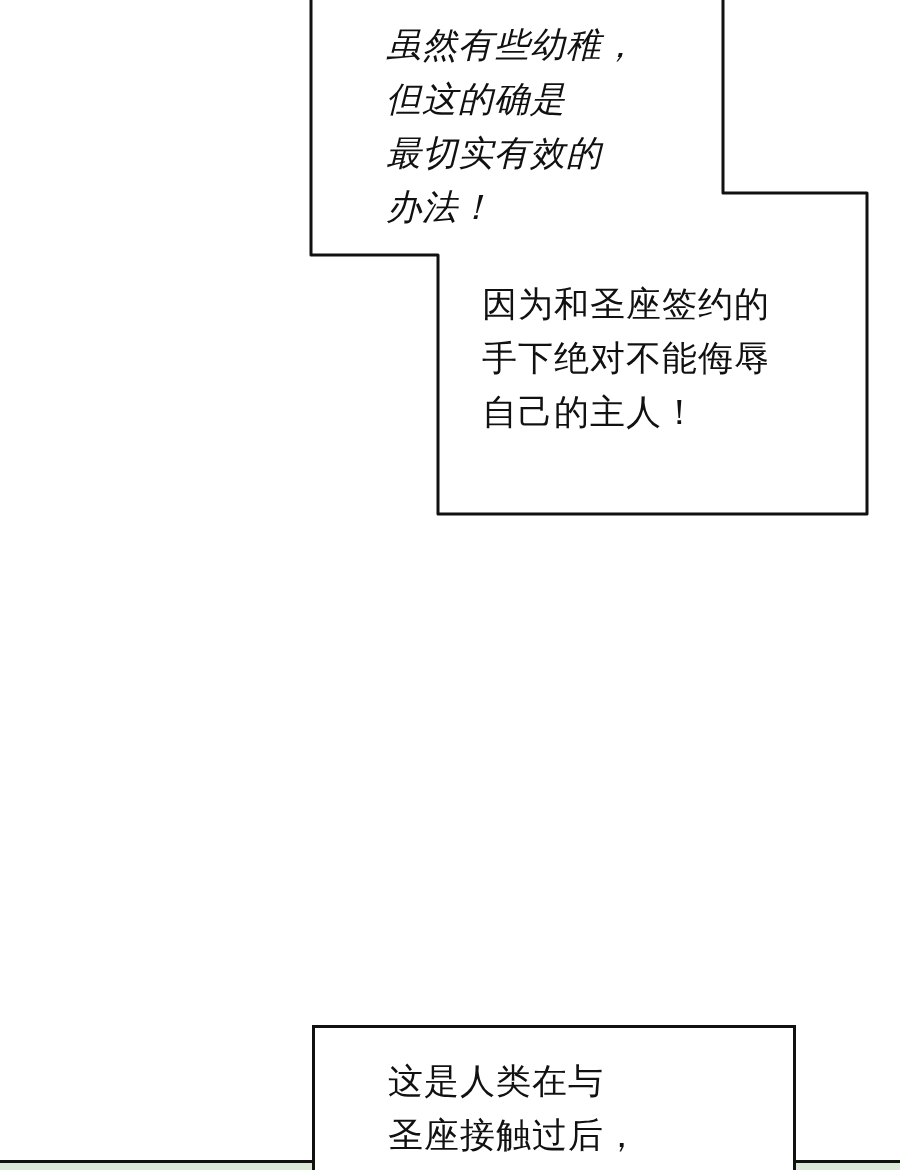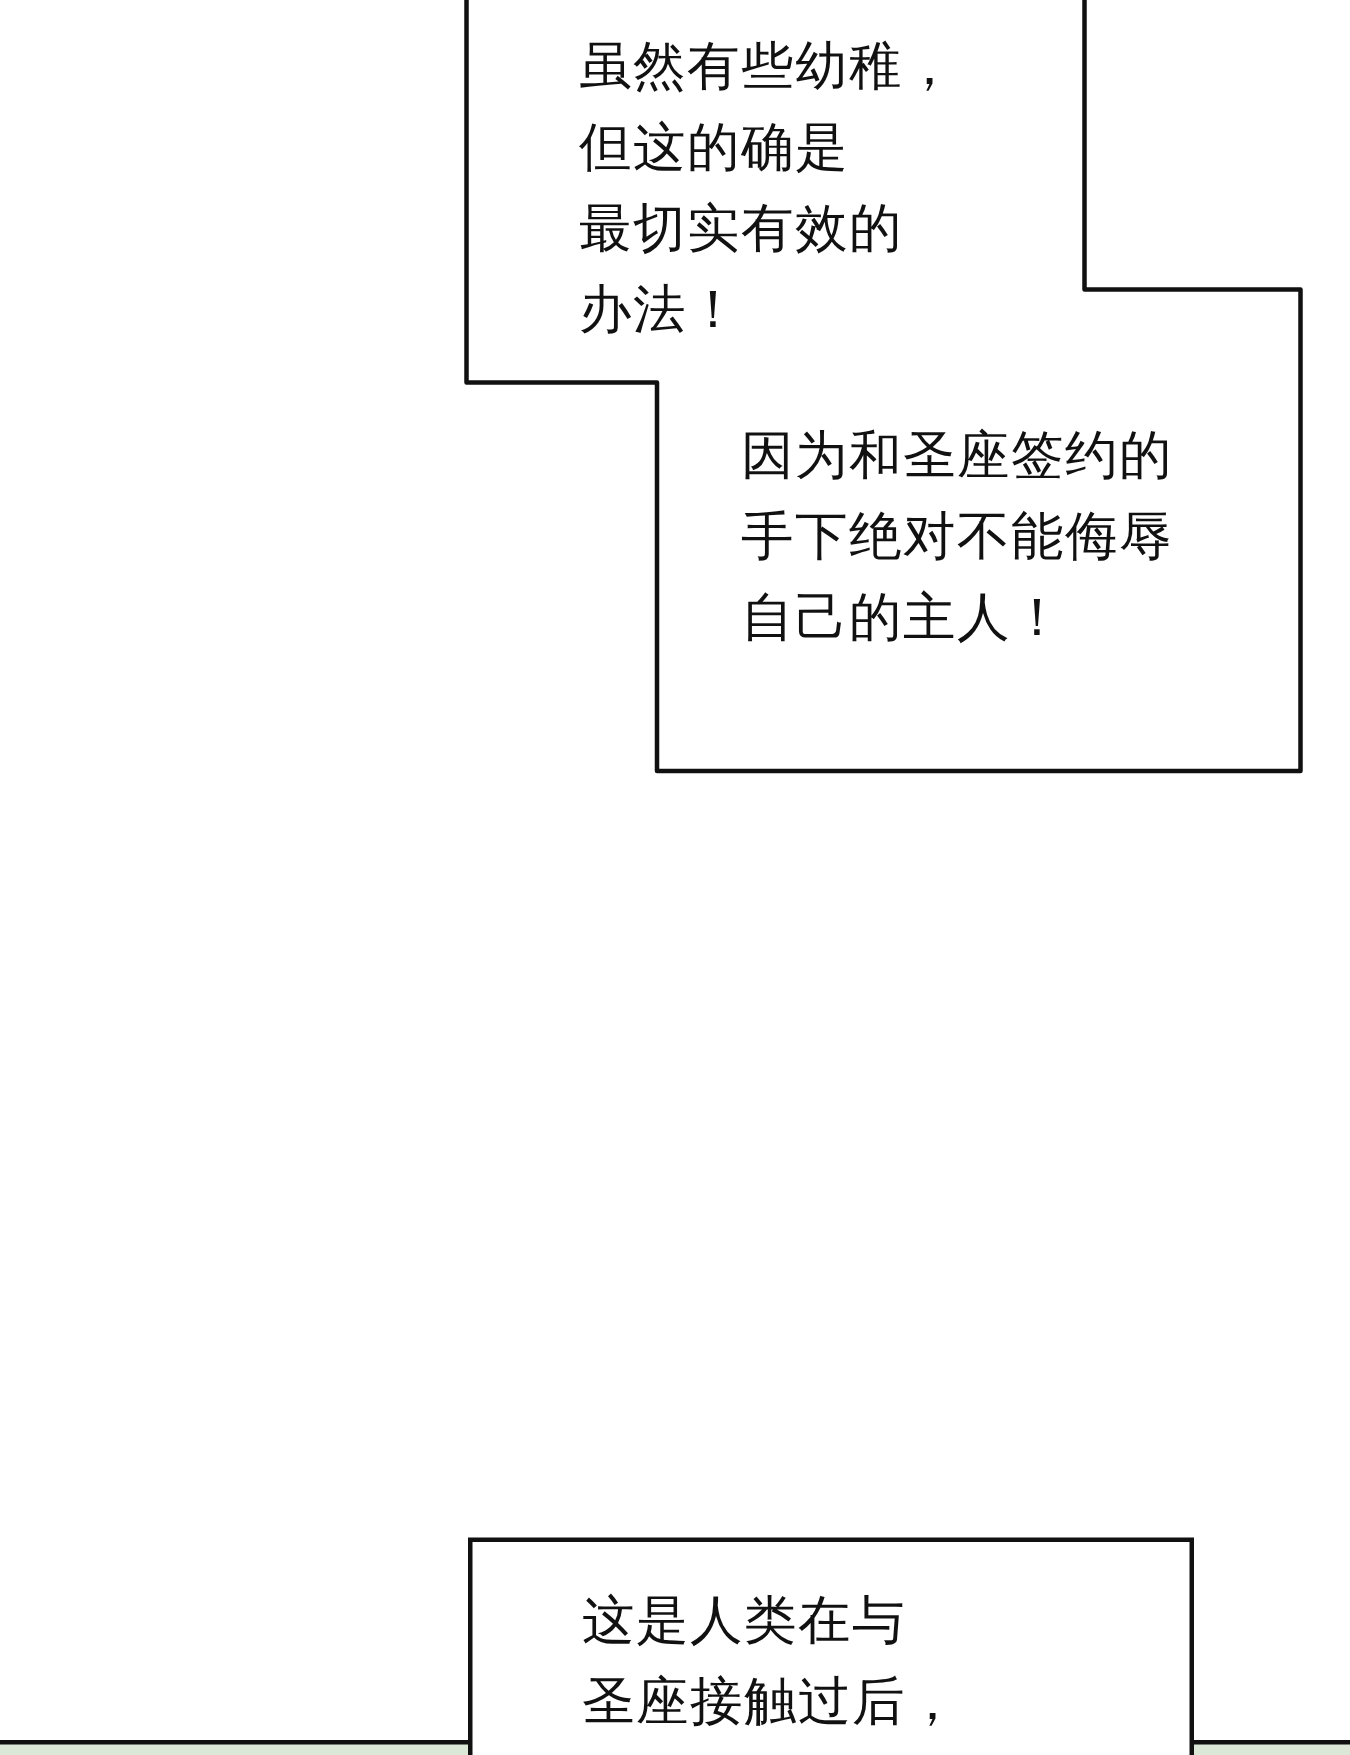"虽然有些幼稚，" .cap1 { font-style: none -> italic }
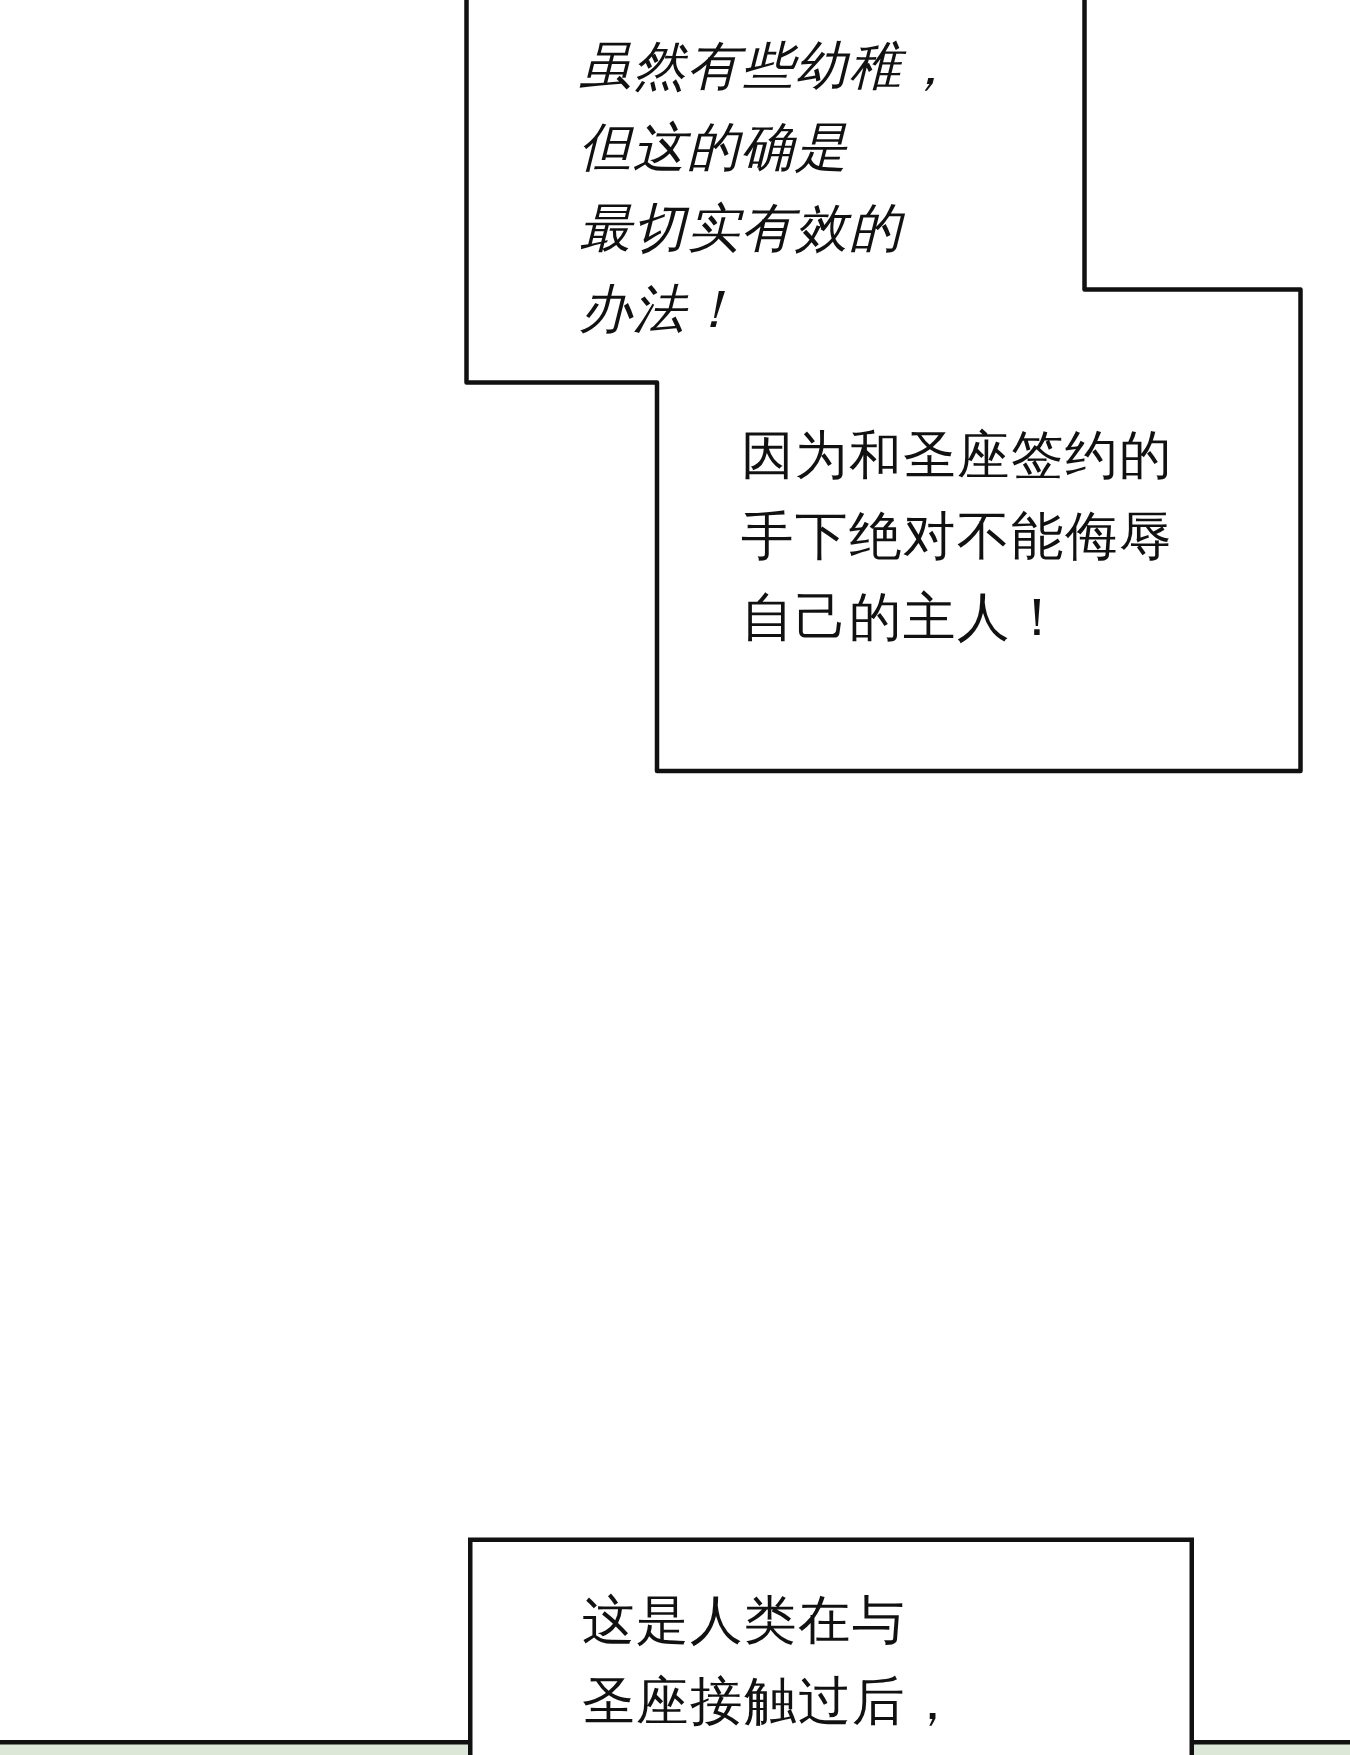"因为和圣座签约的" .cap2 { margin-left: 12px -> none }
